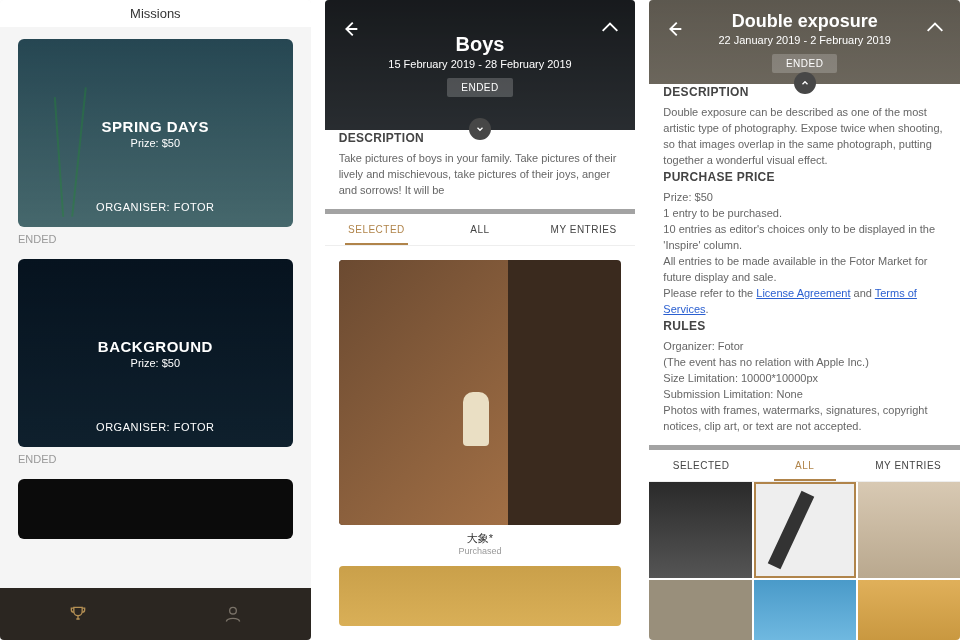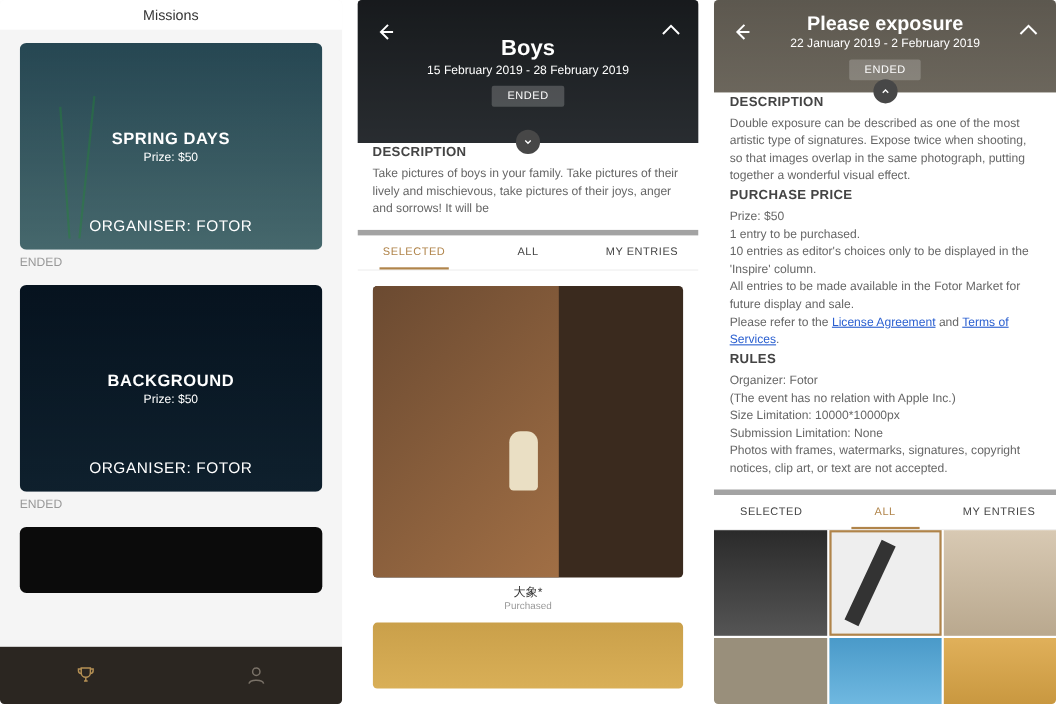"Please exposure" div.hero-title { text: Please -> Double }
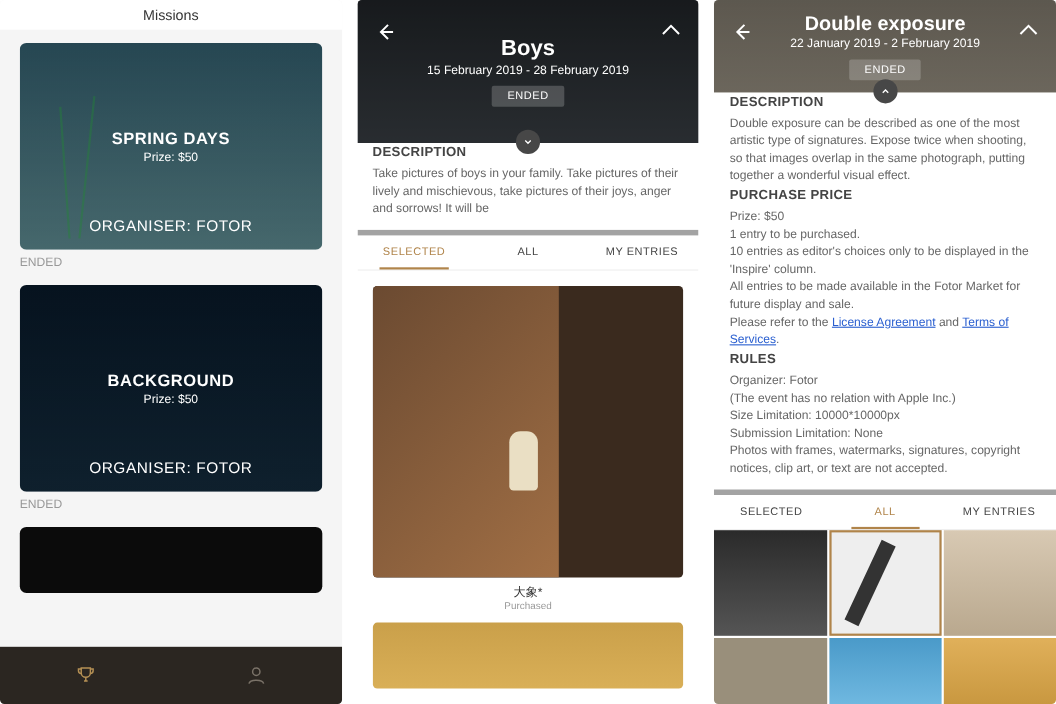"Double exposure can be described" div { text: signatures -> photography }
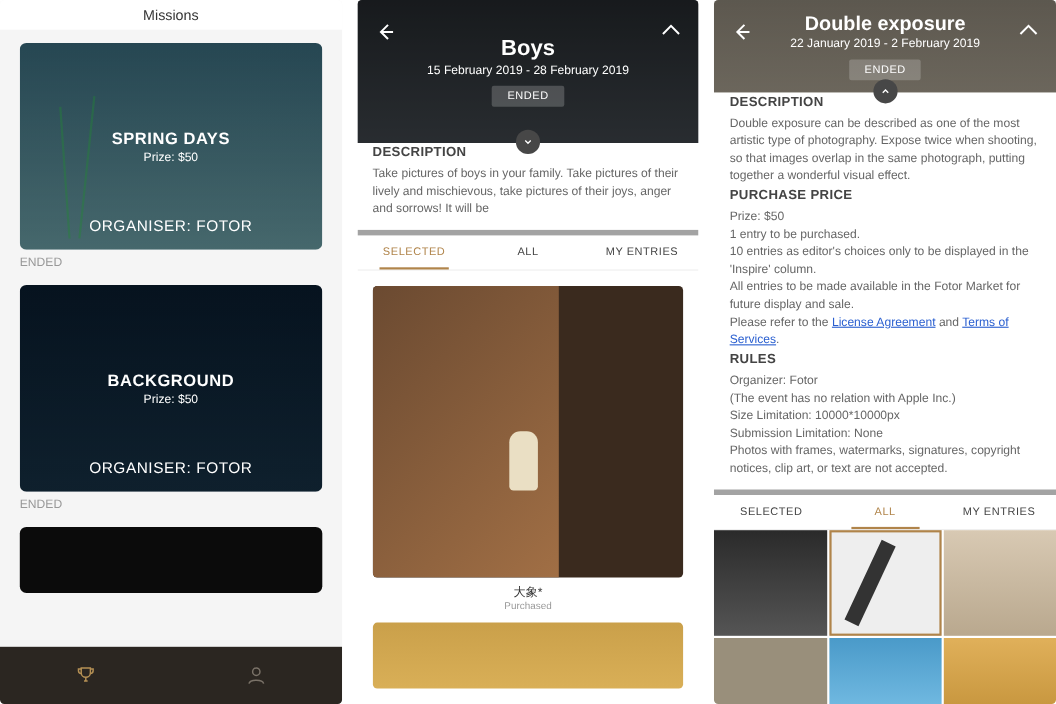"ORGANISER: FOTOR" .mission-org { font-size: 14px -> 11px }
